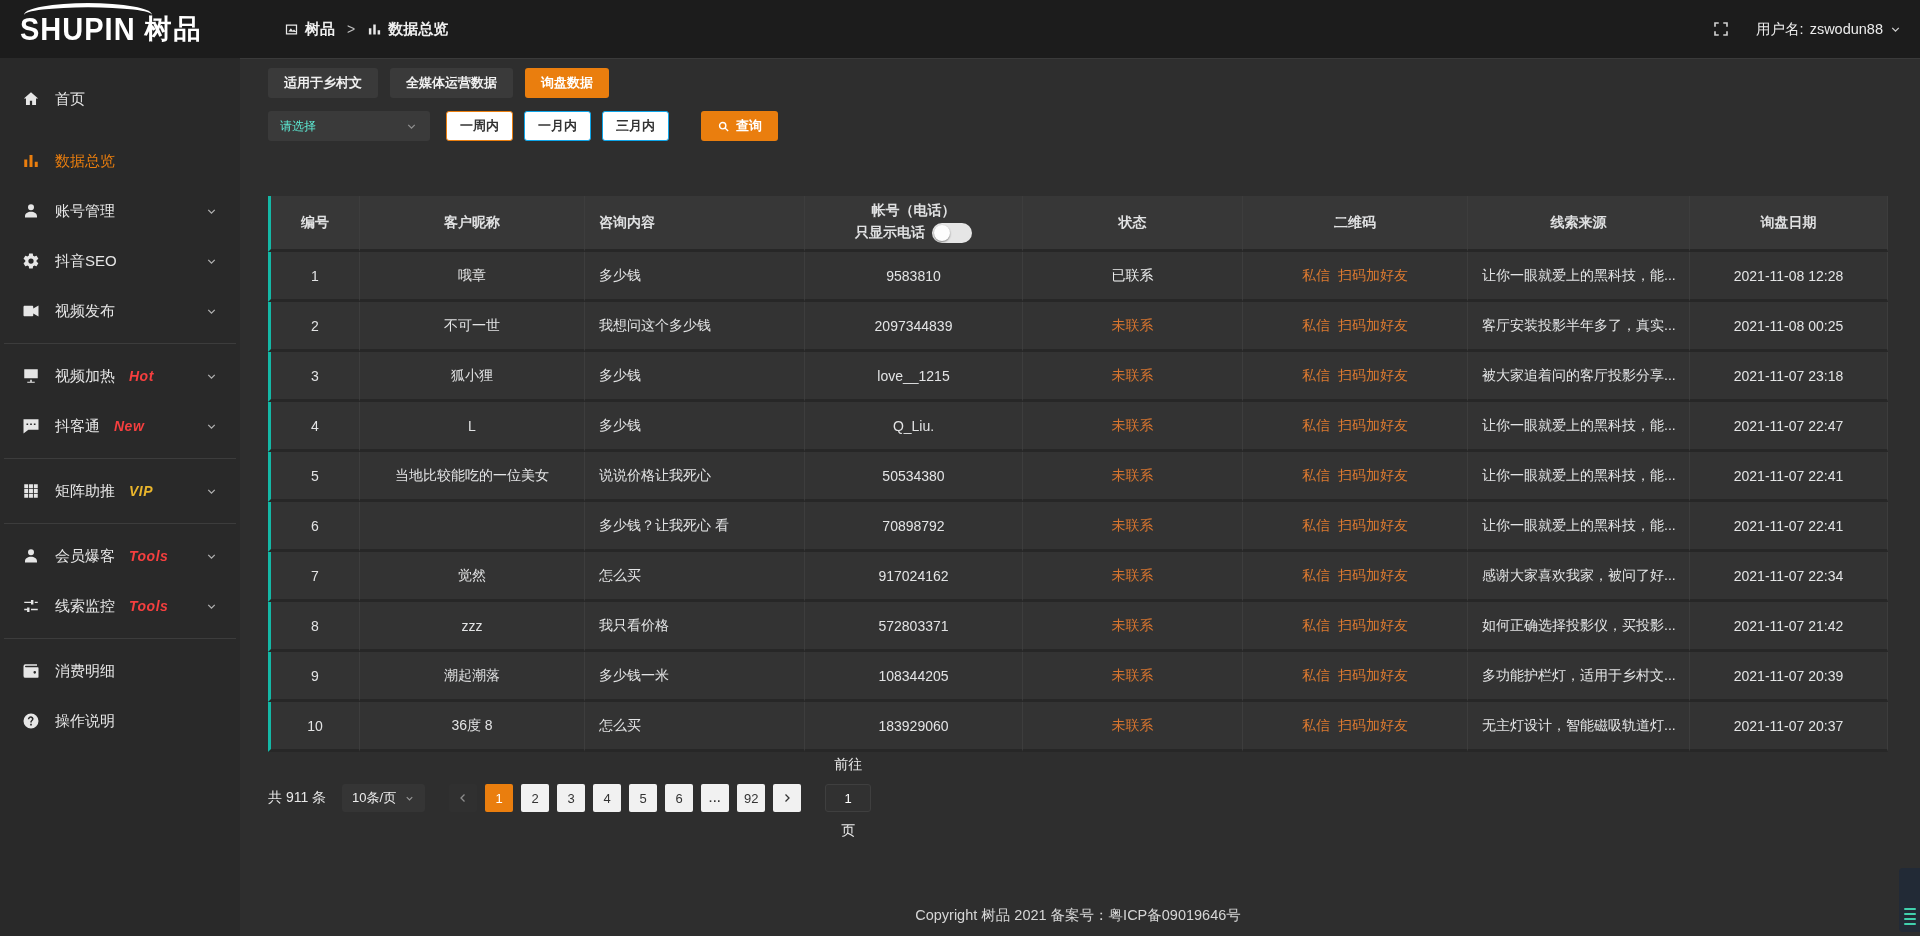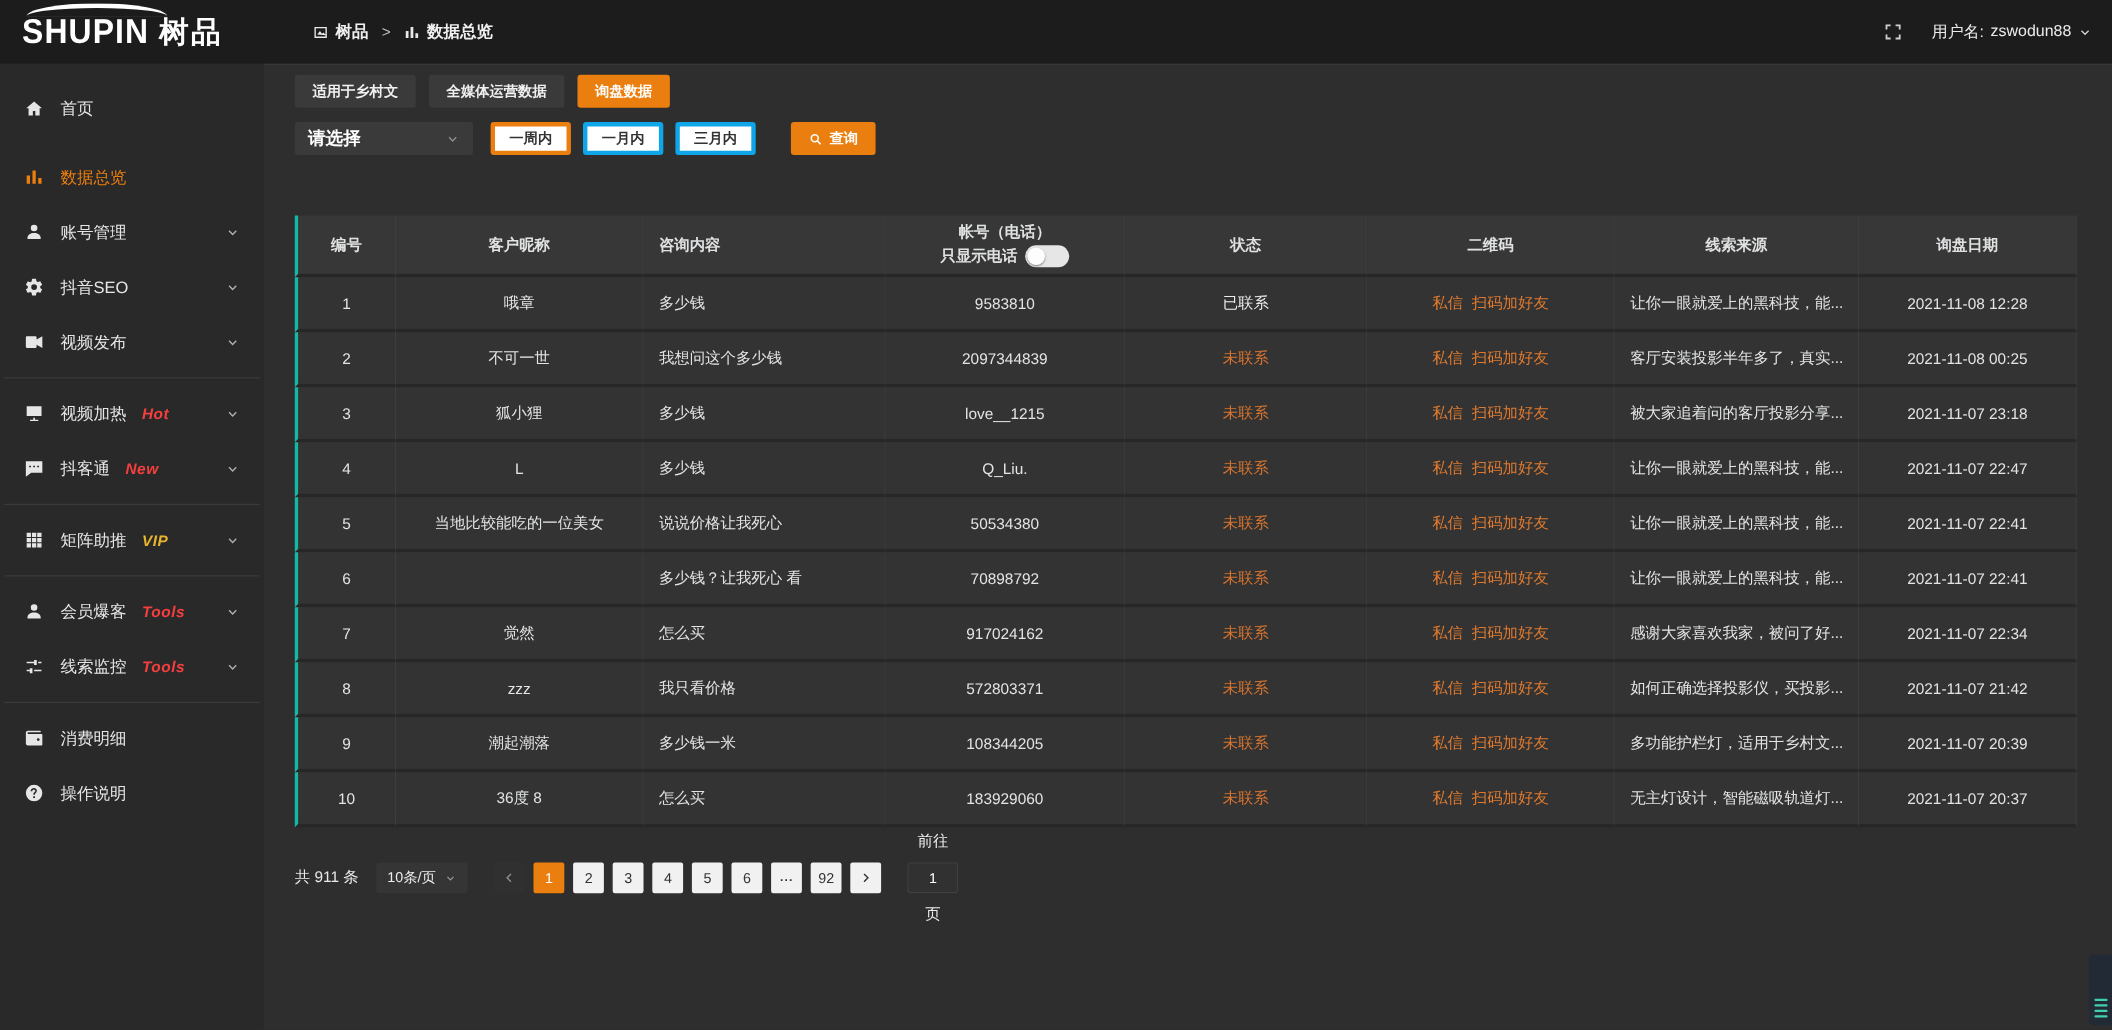"请选择" .select-text { color: #ffffff -> #5eead4; font-size: 16px -> 12px; font-weight: bold -> none }
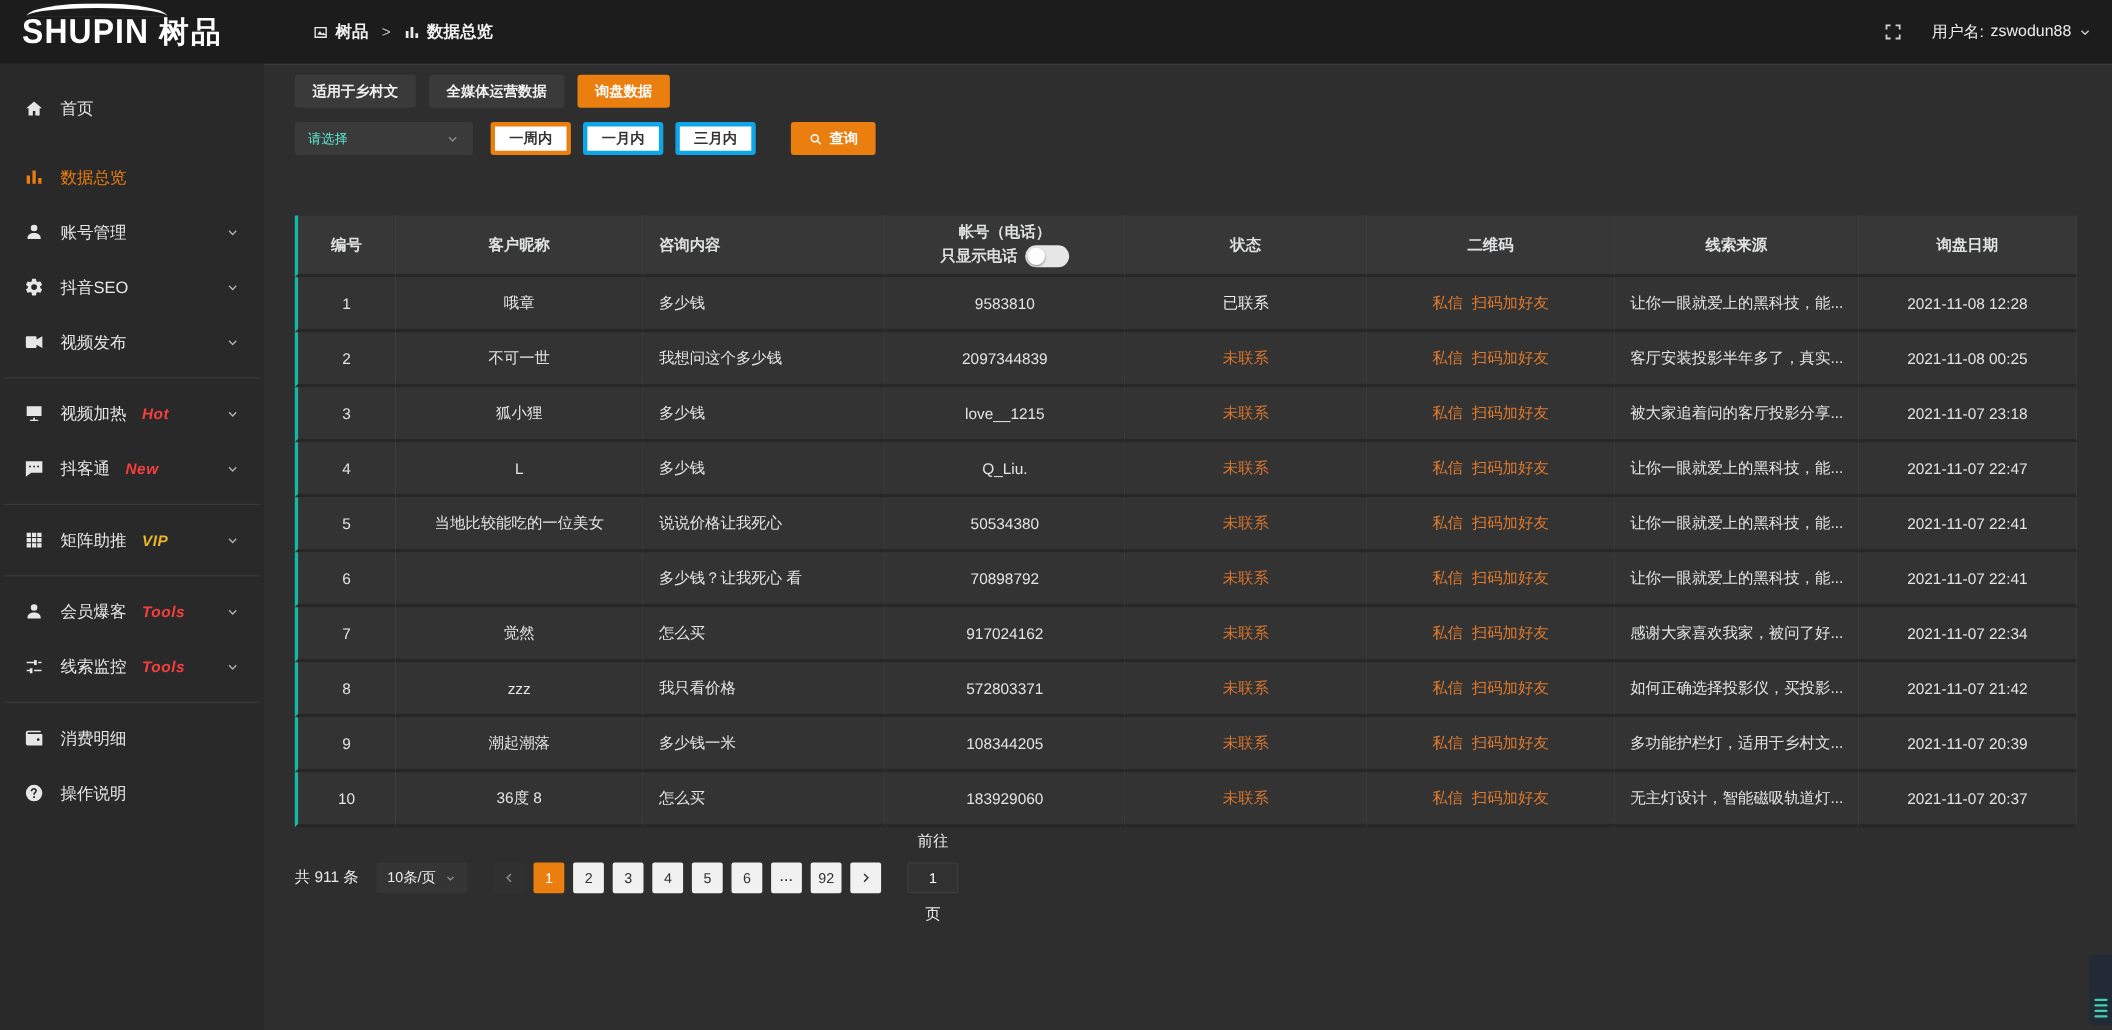"一周内" .range-btn { border: 4px solid #0ea5e9 -> 1px solid #0ea5e9 }
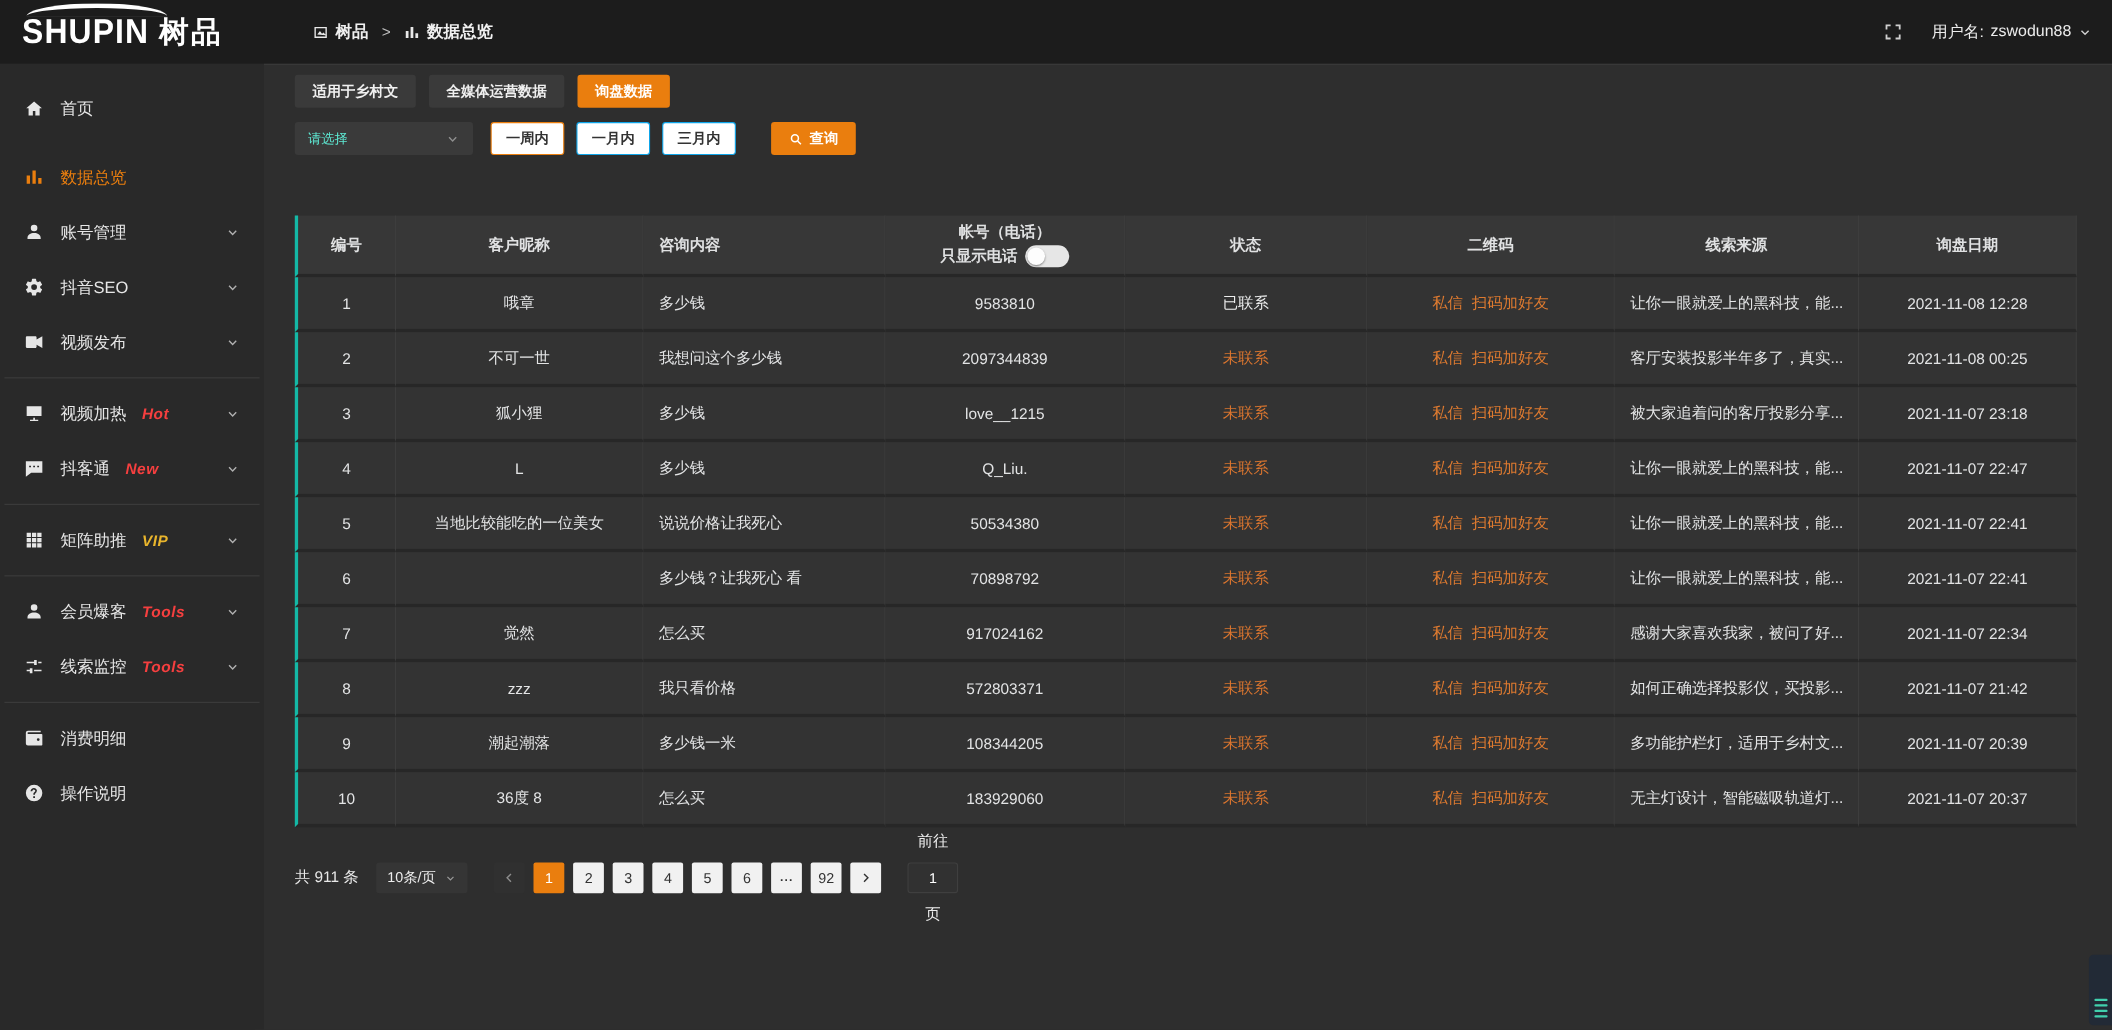"Copyright 树品 2021 备案号：粤ICP备09019646号" div.footer { html: none -> <div>Copyright 树品 2021 备案号：粤ICP备09019646号</div> }
